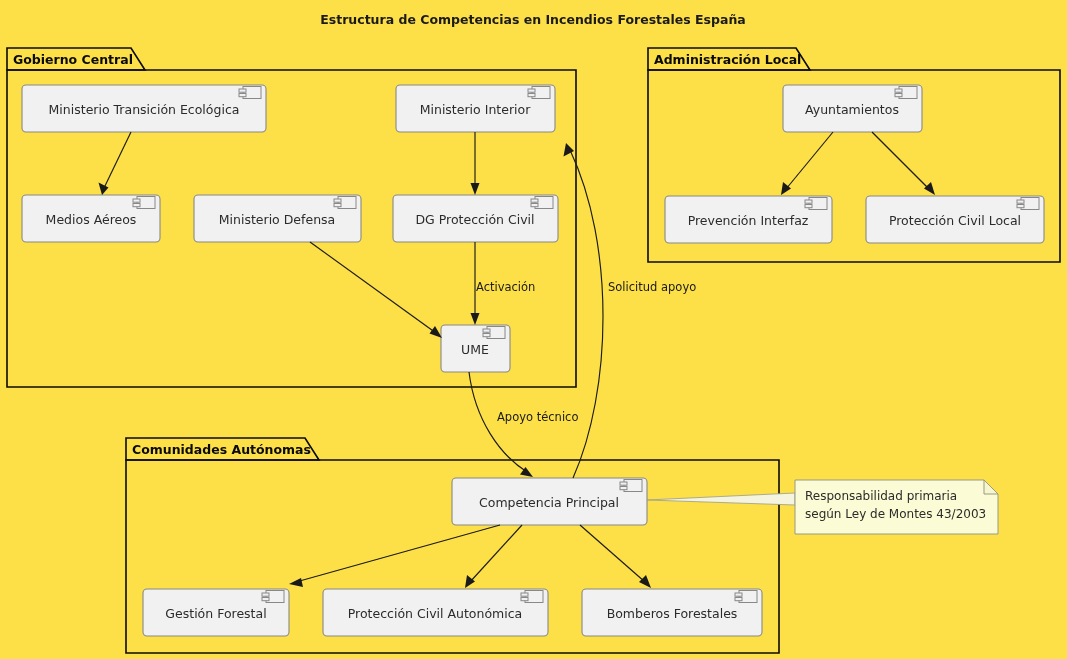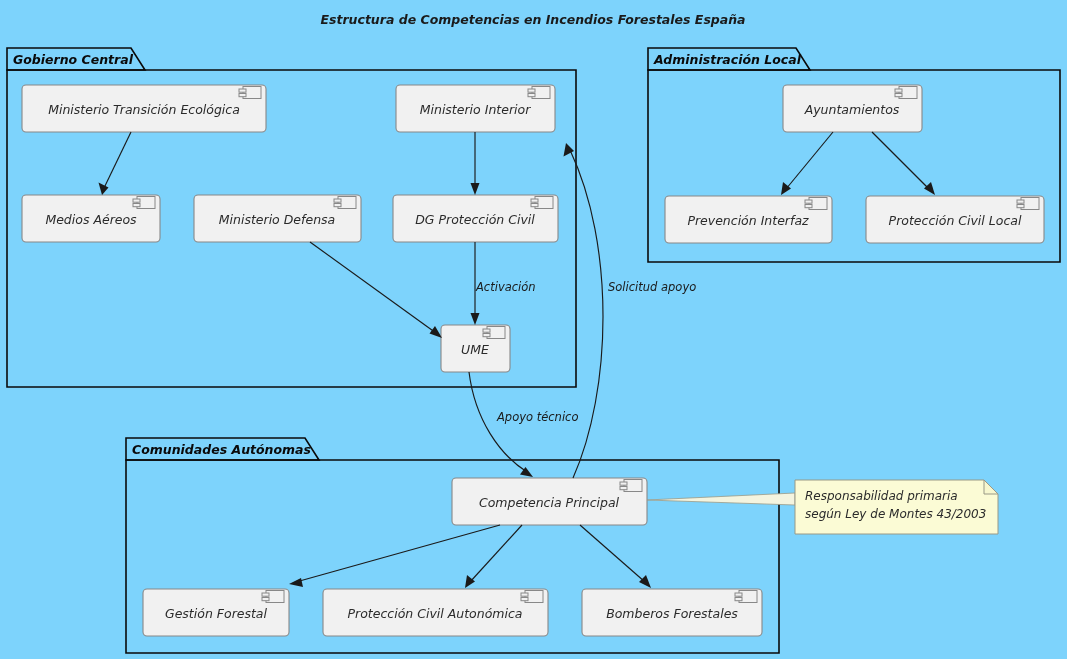"Estructura de Competencias en Incendios" #canvas { background: #7dd3fc -> #fde047; font-style: italic -> none }
